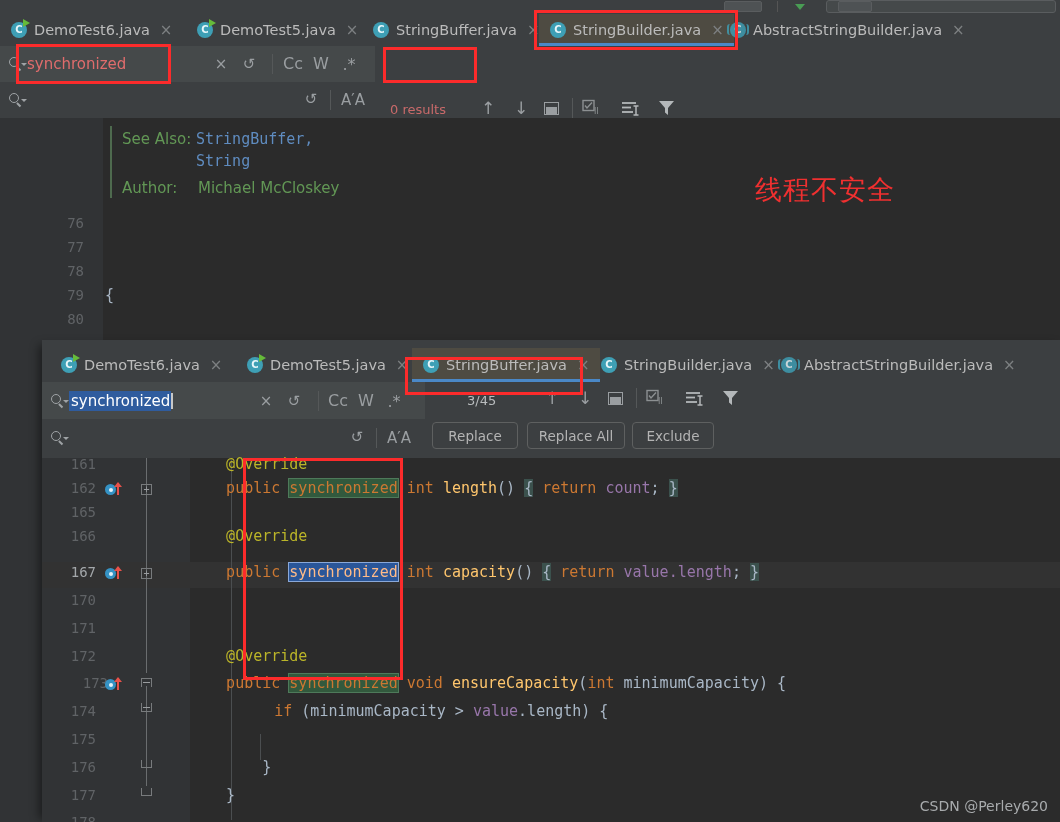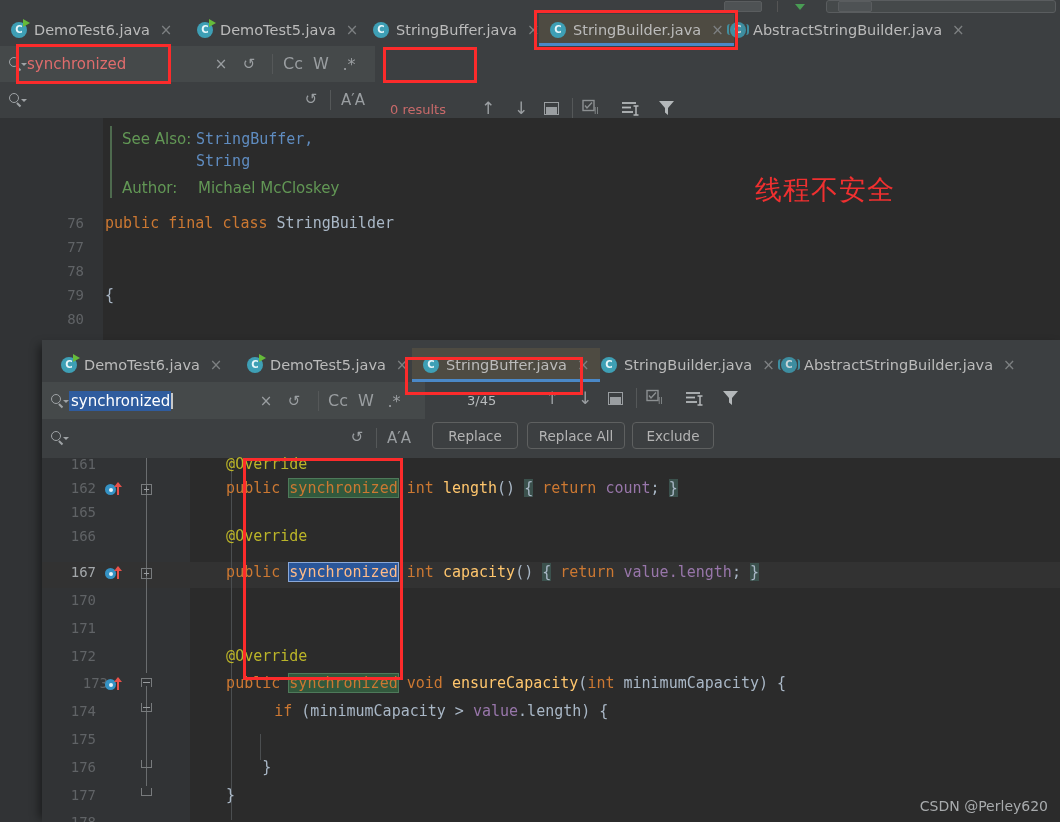"public final class StringBuilder" div.codeline { html: <div><span>public final class </span><span>StringBuilder</span></div> -> none }
